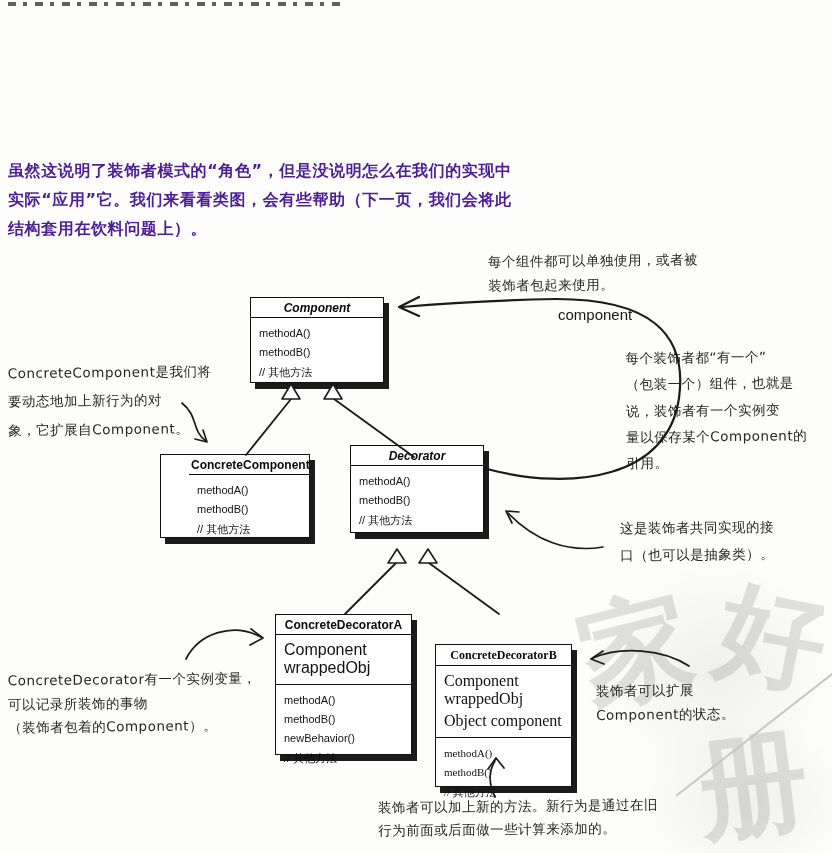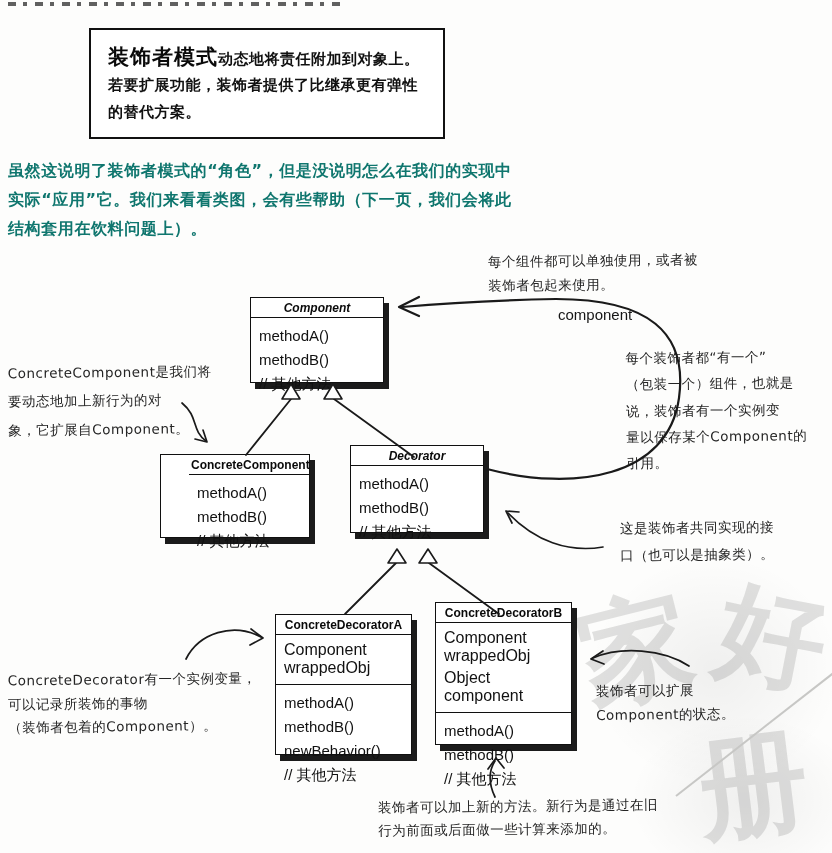"装饰者模式动态地将责任附加到对象上。若要扩展功能，装饰者提供了比继承更有弹性的替" div.defbox { html: <div> <span>装饰者模式</span><span>动态地将责任附加到对象上。若要扩展功能，装饰者提供了比继承更有弹性的替代方案。</span> </div> -> none }
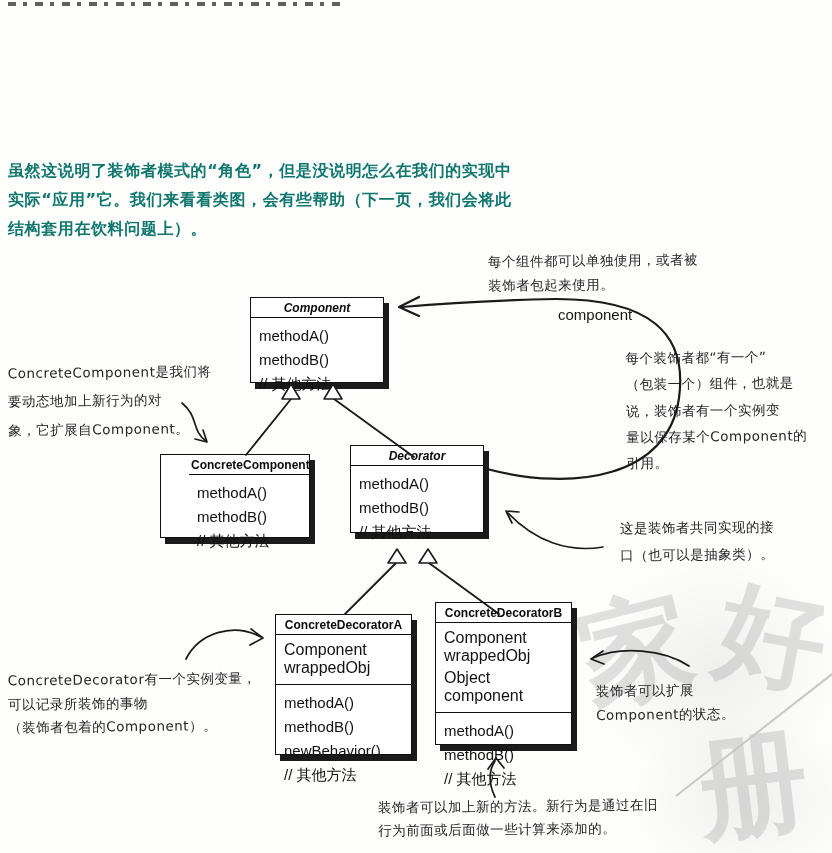"虽然这说明了装饰者模式的“角色”，但是没说明怎么在我们的实现中" .para { color: #0f766e -> #4c1d95 }
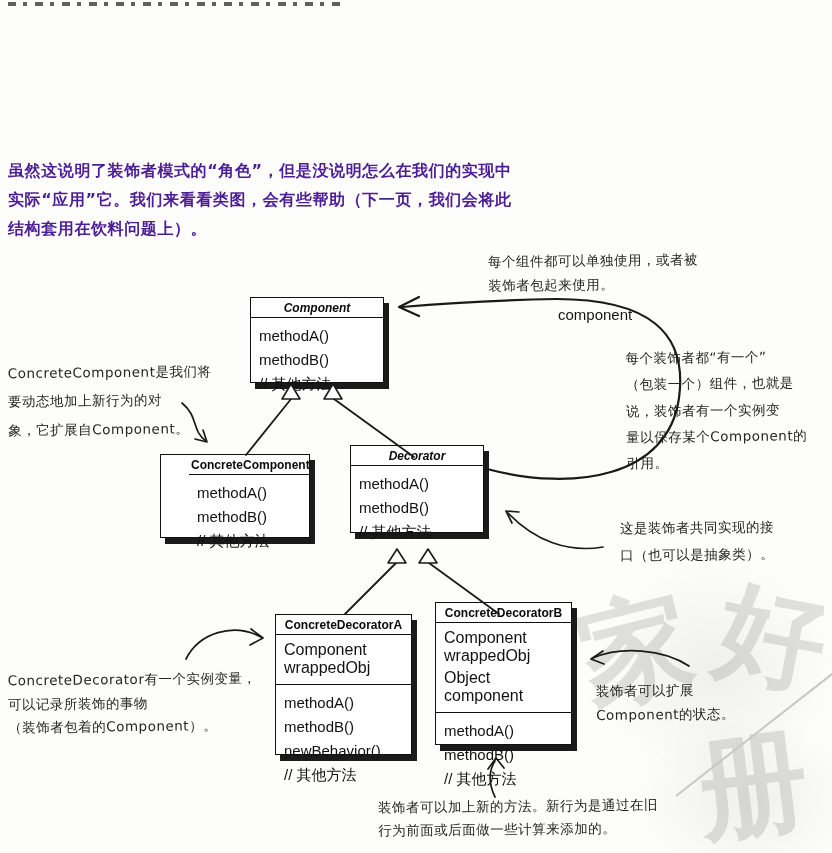"methodA()" .uml-methods { font-size: 15px -> 11px }
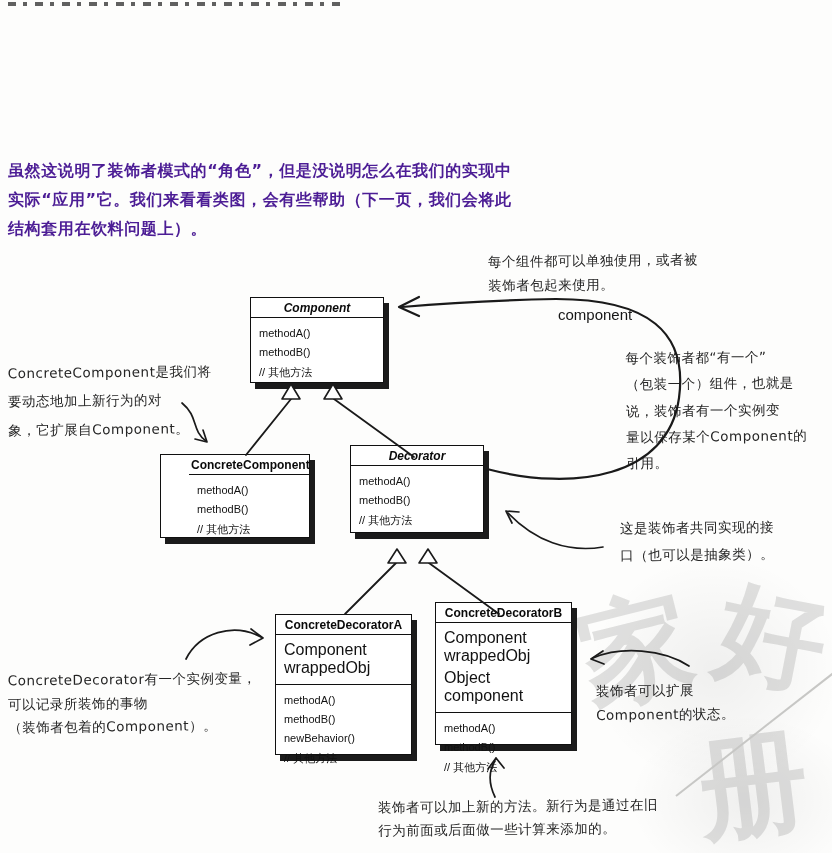"ConcreteDecoratorB" div.uml { font-family: none -> Liberation Serif, serif; top: 602px -> 644px }
